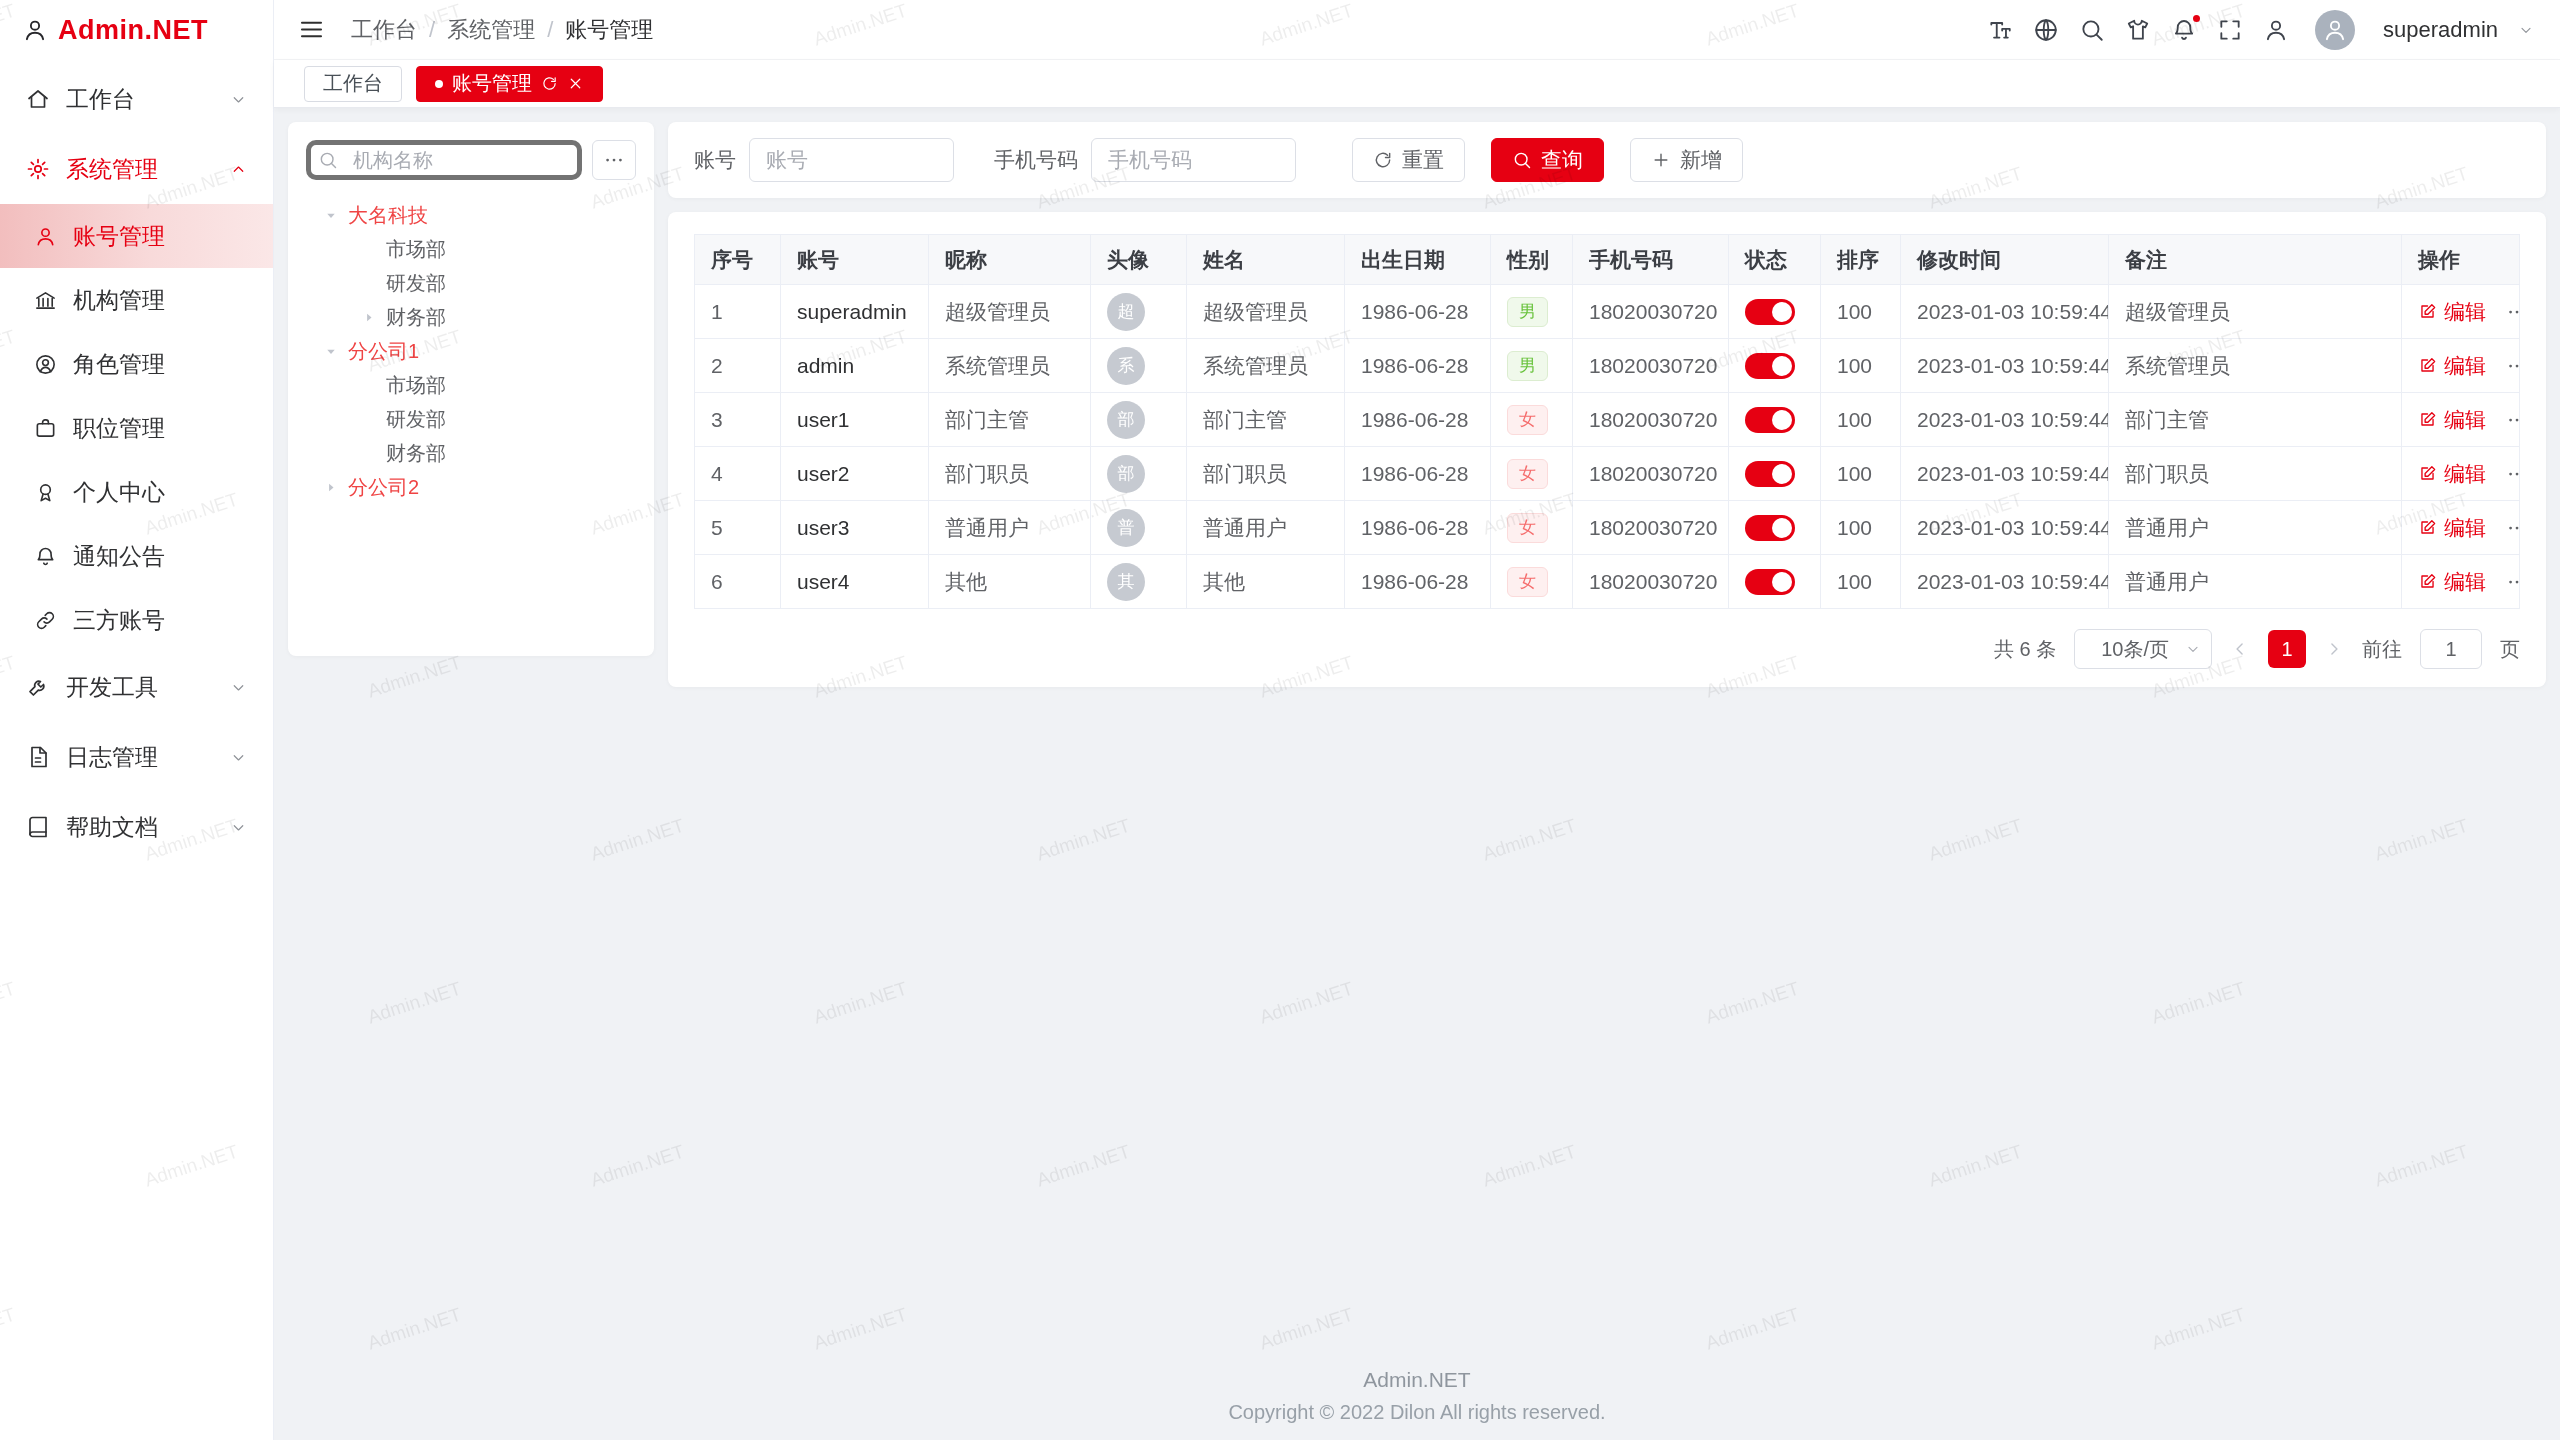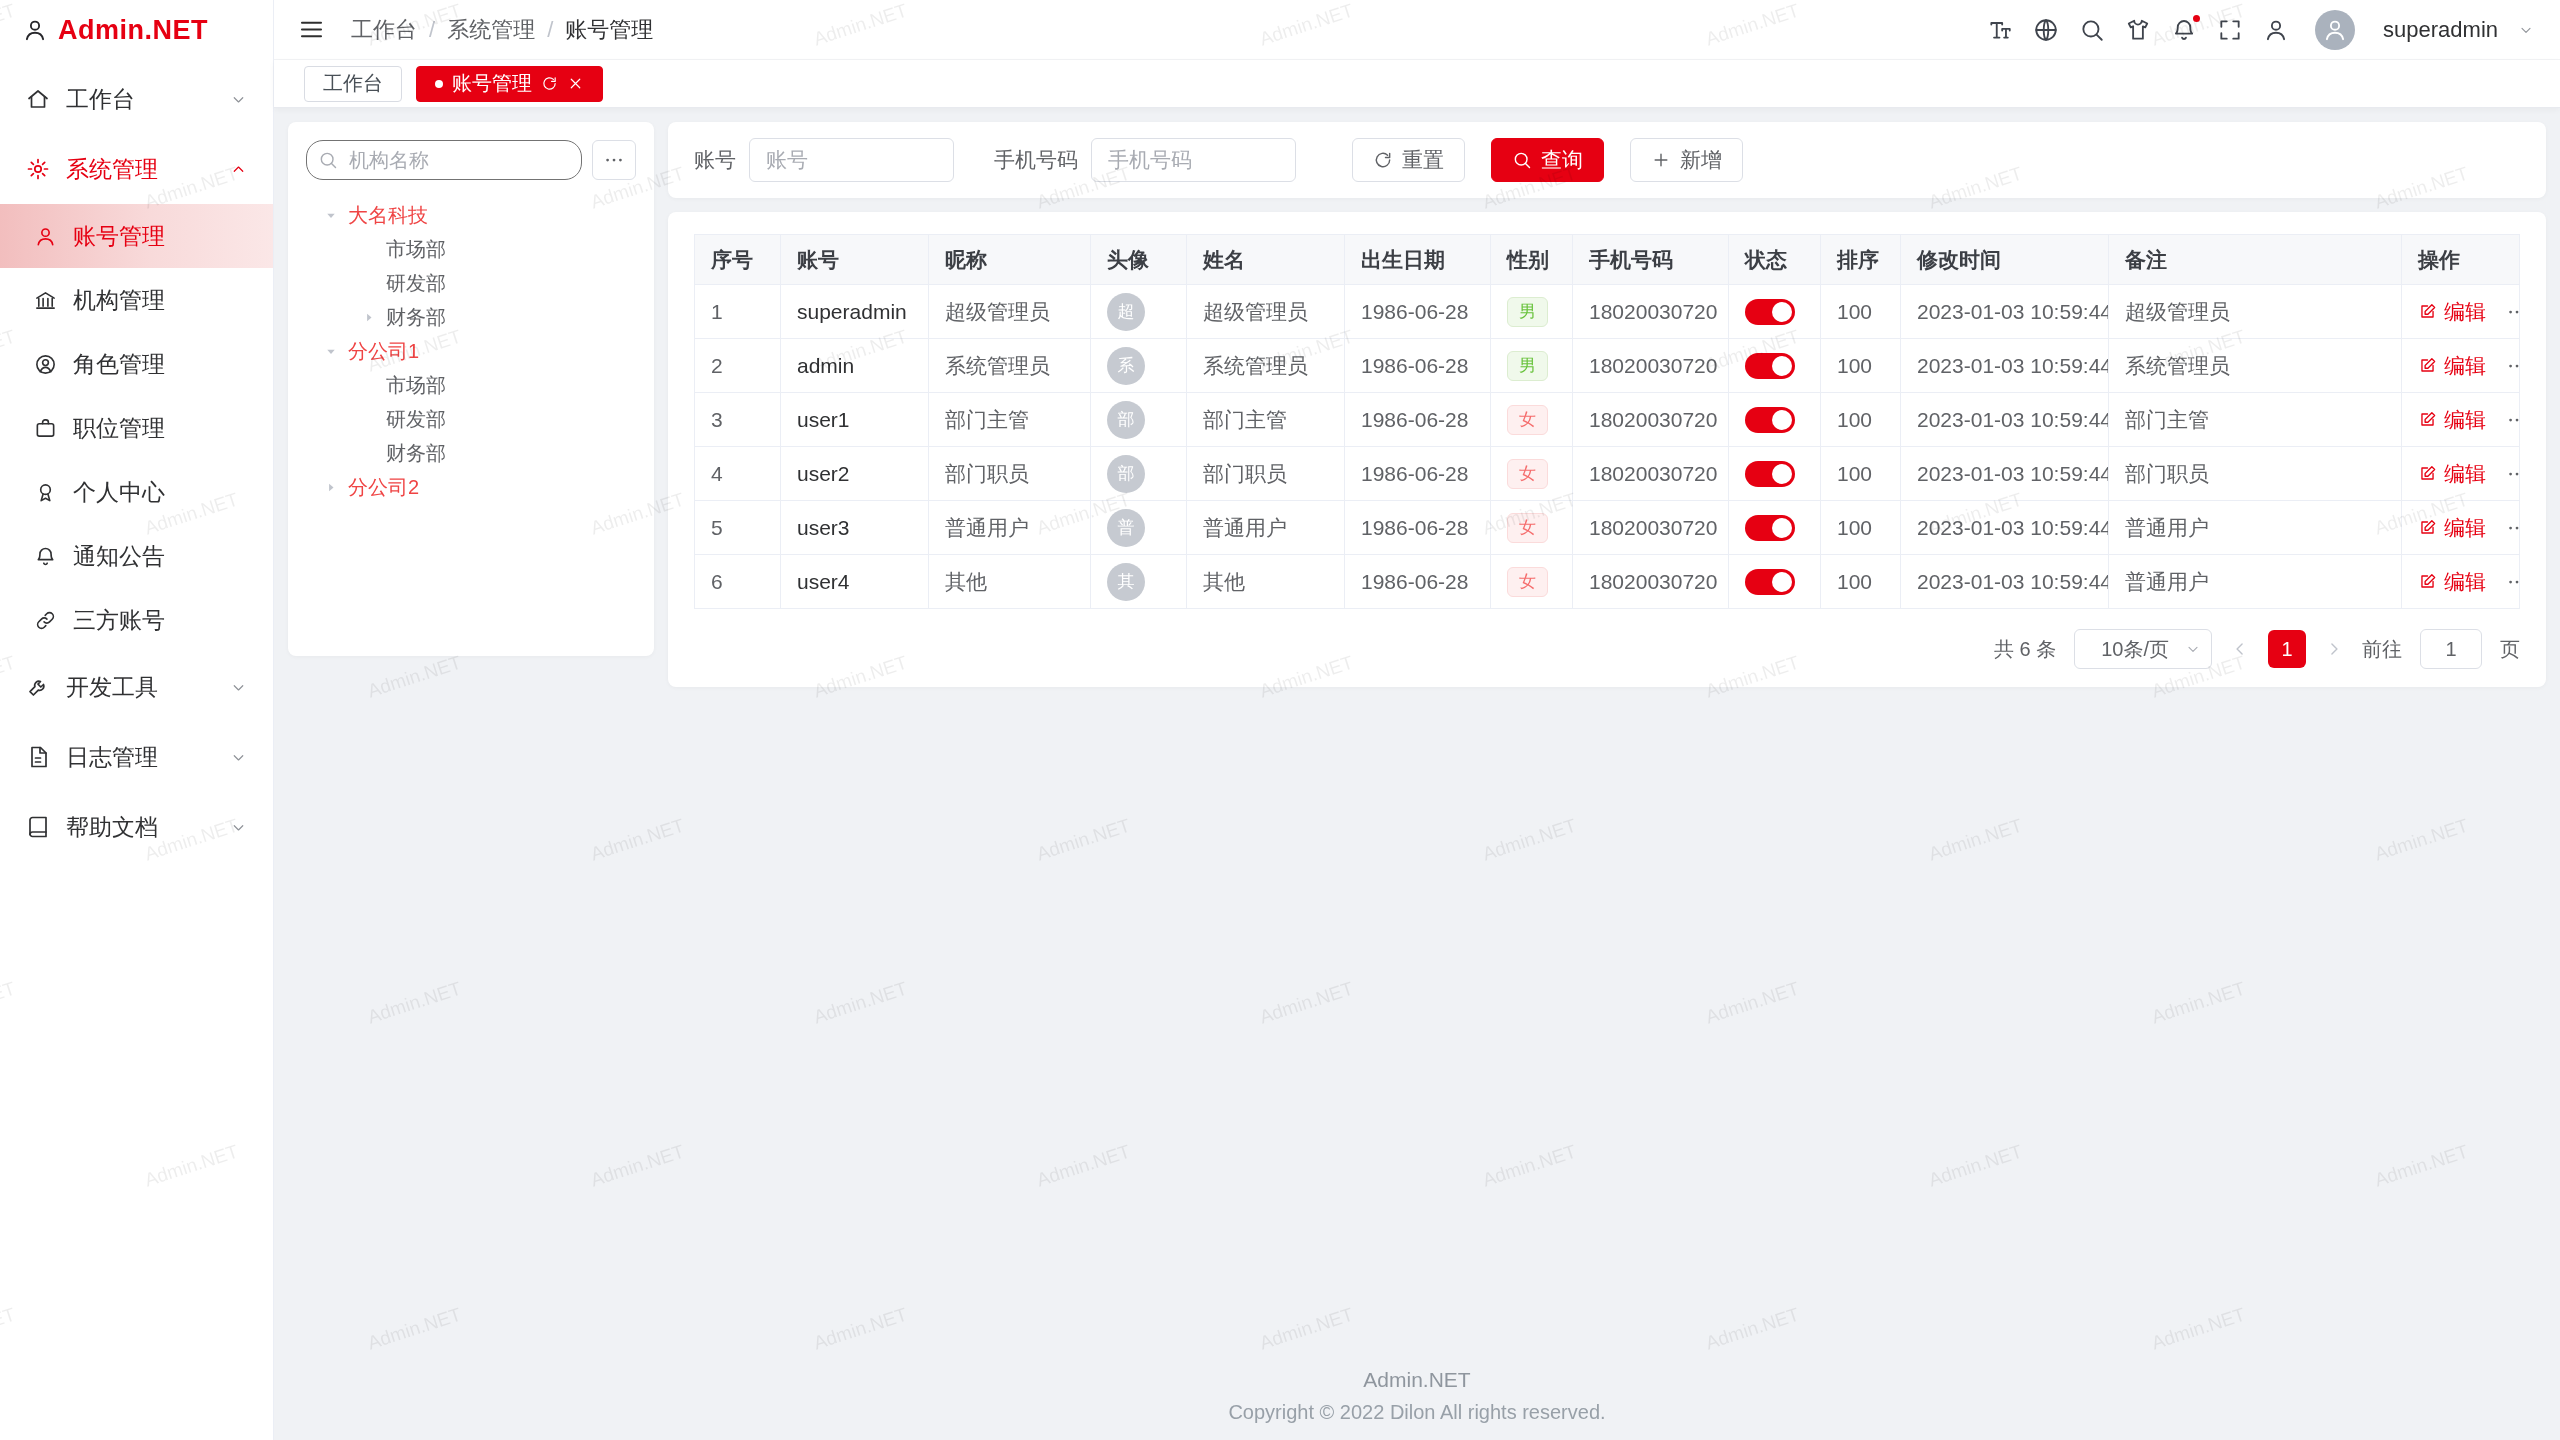"机构名称" .tree-input { border: 1px solid #737373 -> 5px solid #737373; border-radius: 17px -> 10px }
